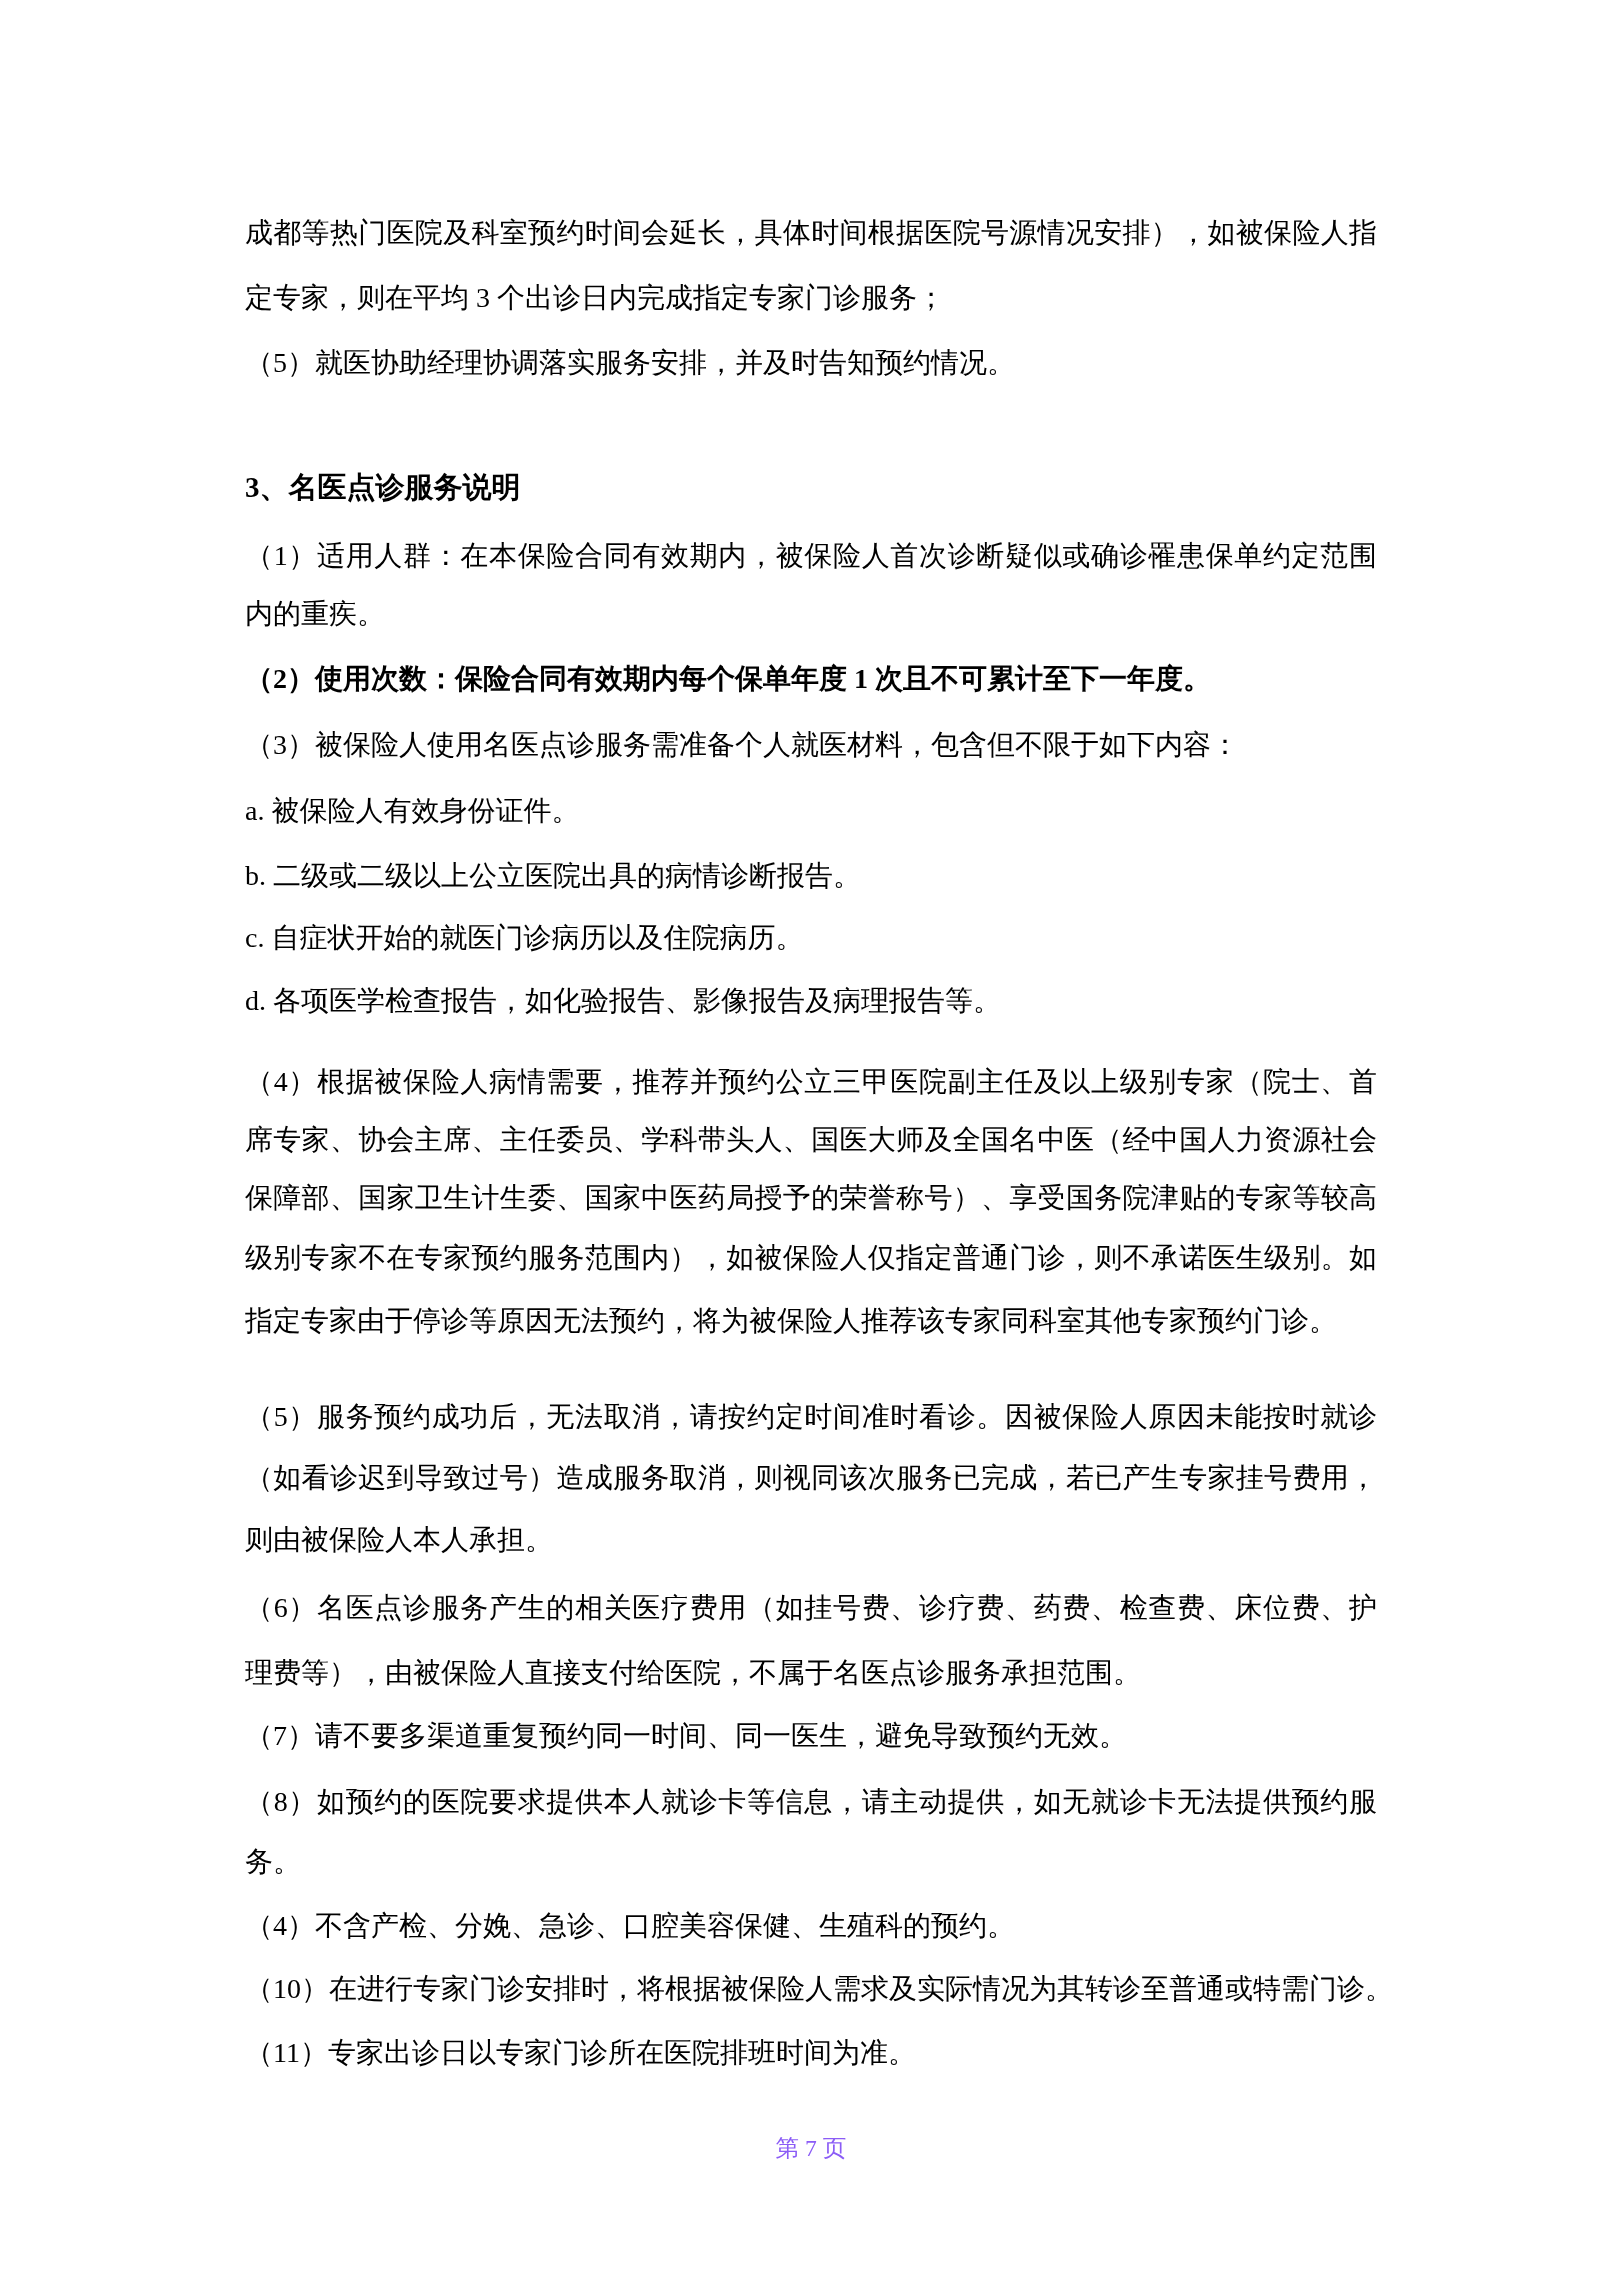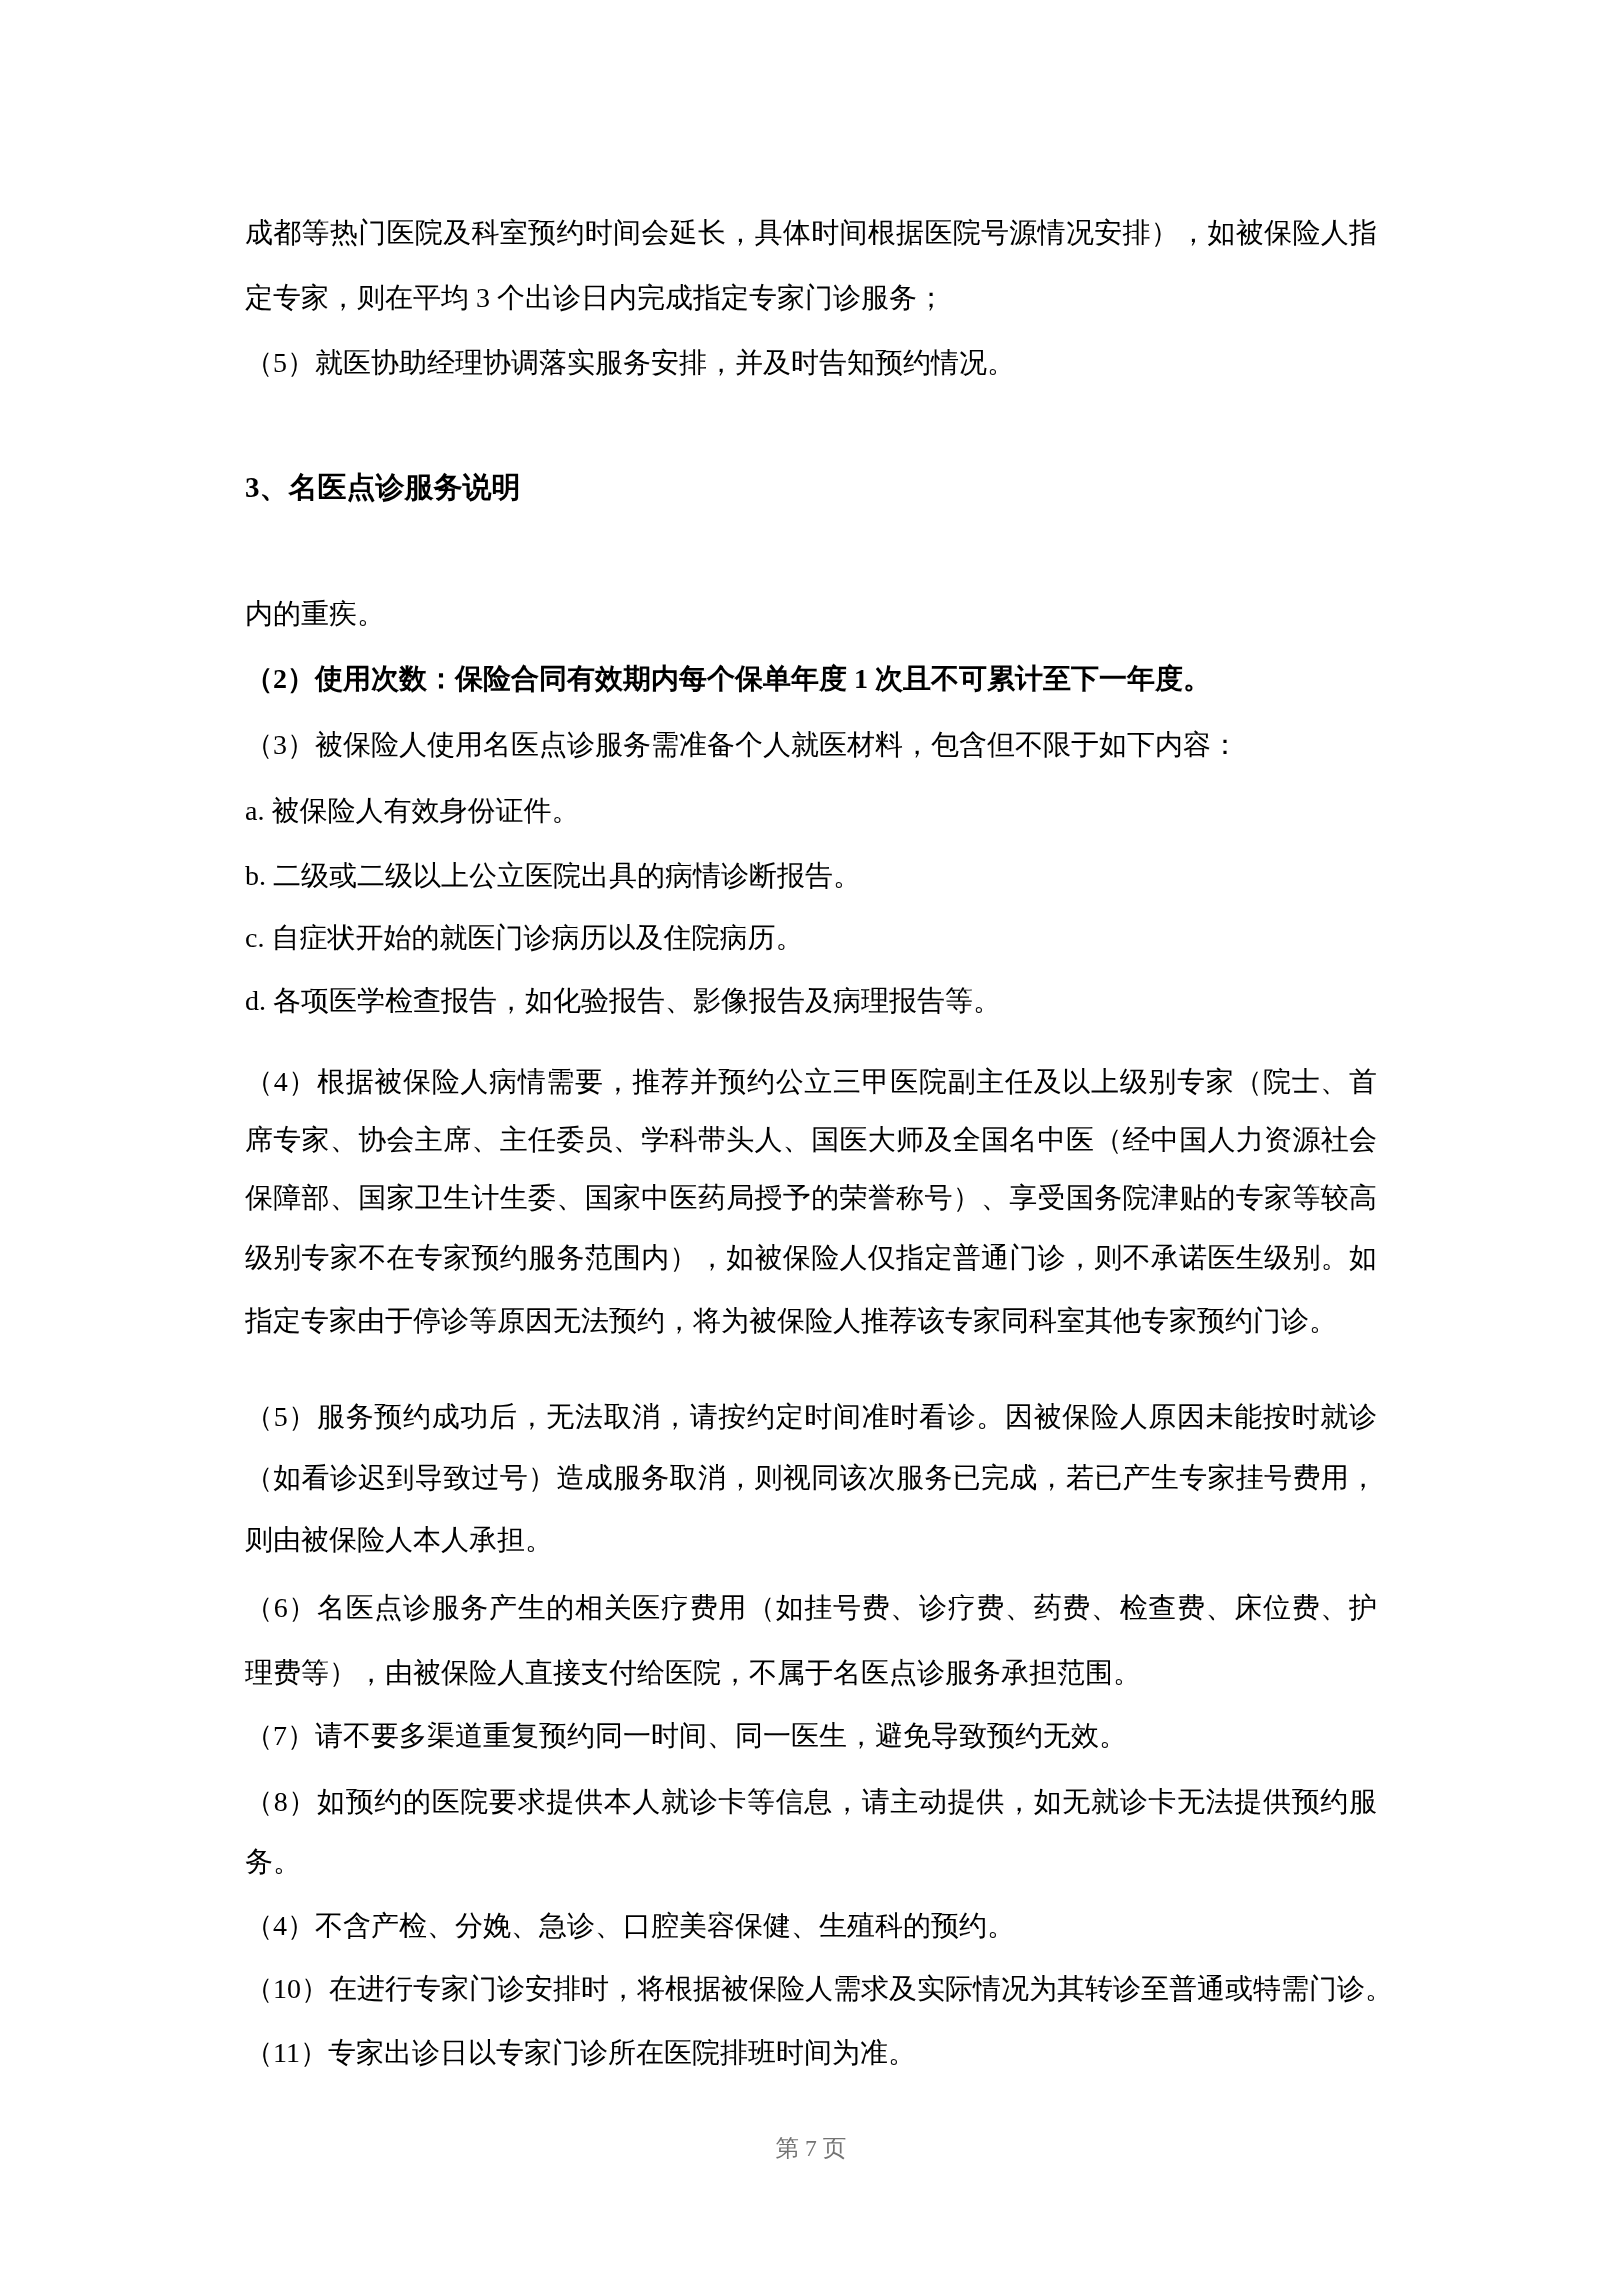"（1）适用人群：在本保险合同有效期内，被保险人首次诊断疑似或确诊罹患保单约定范围" div.line { html: none -> <div>（1）适用人群：在本保险合同有效期内，被保险人首次诊断疑似或确诊罹患保单约定范围</div> }
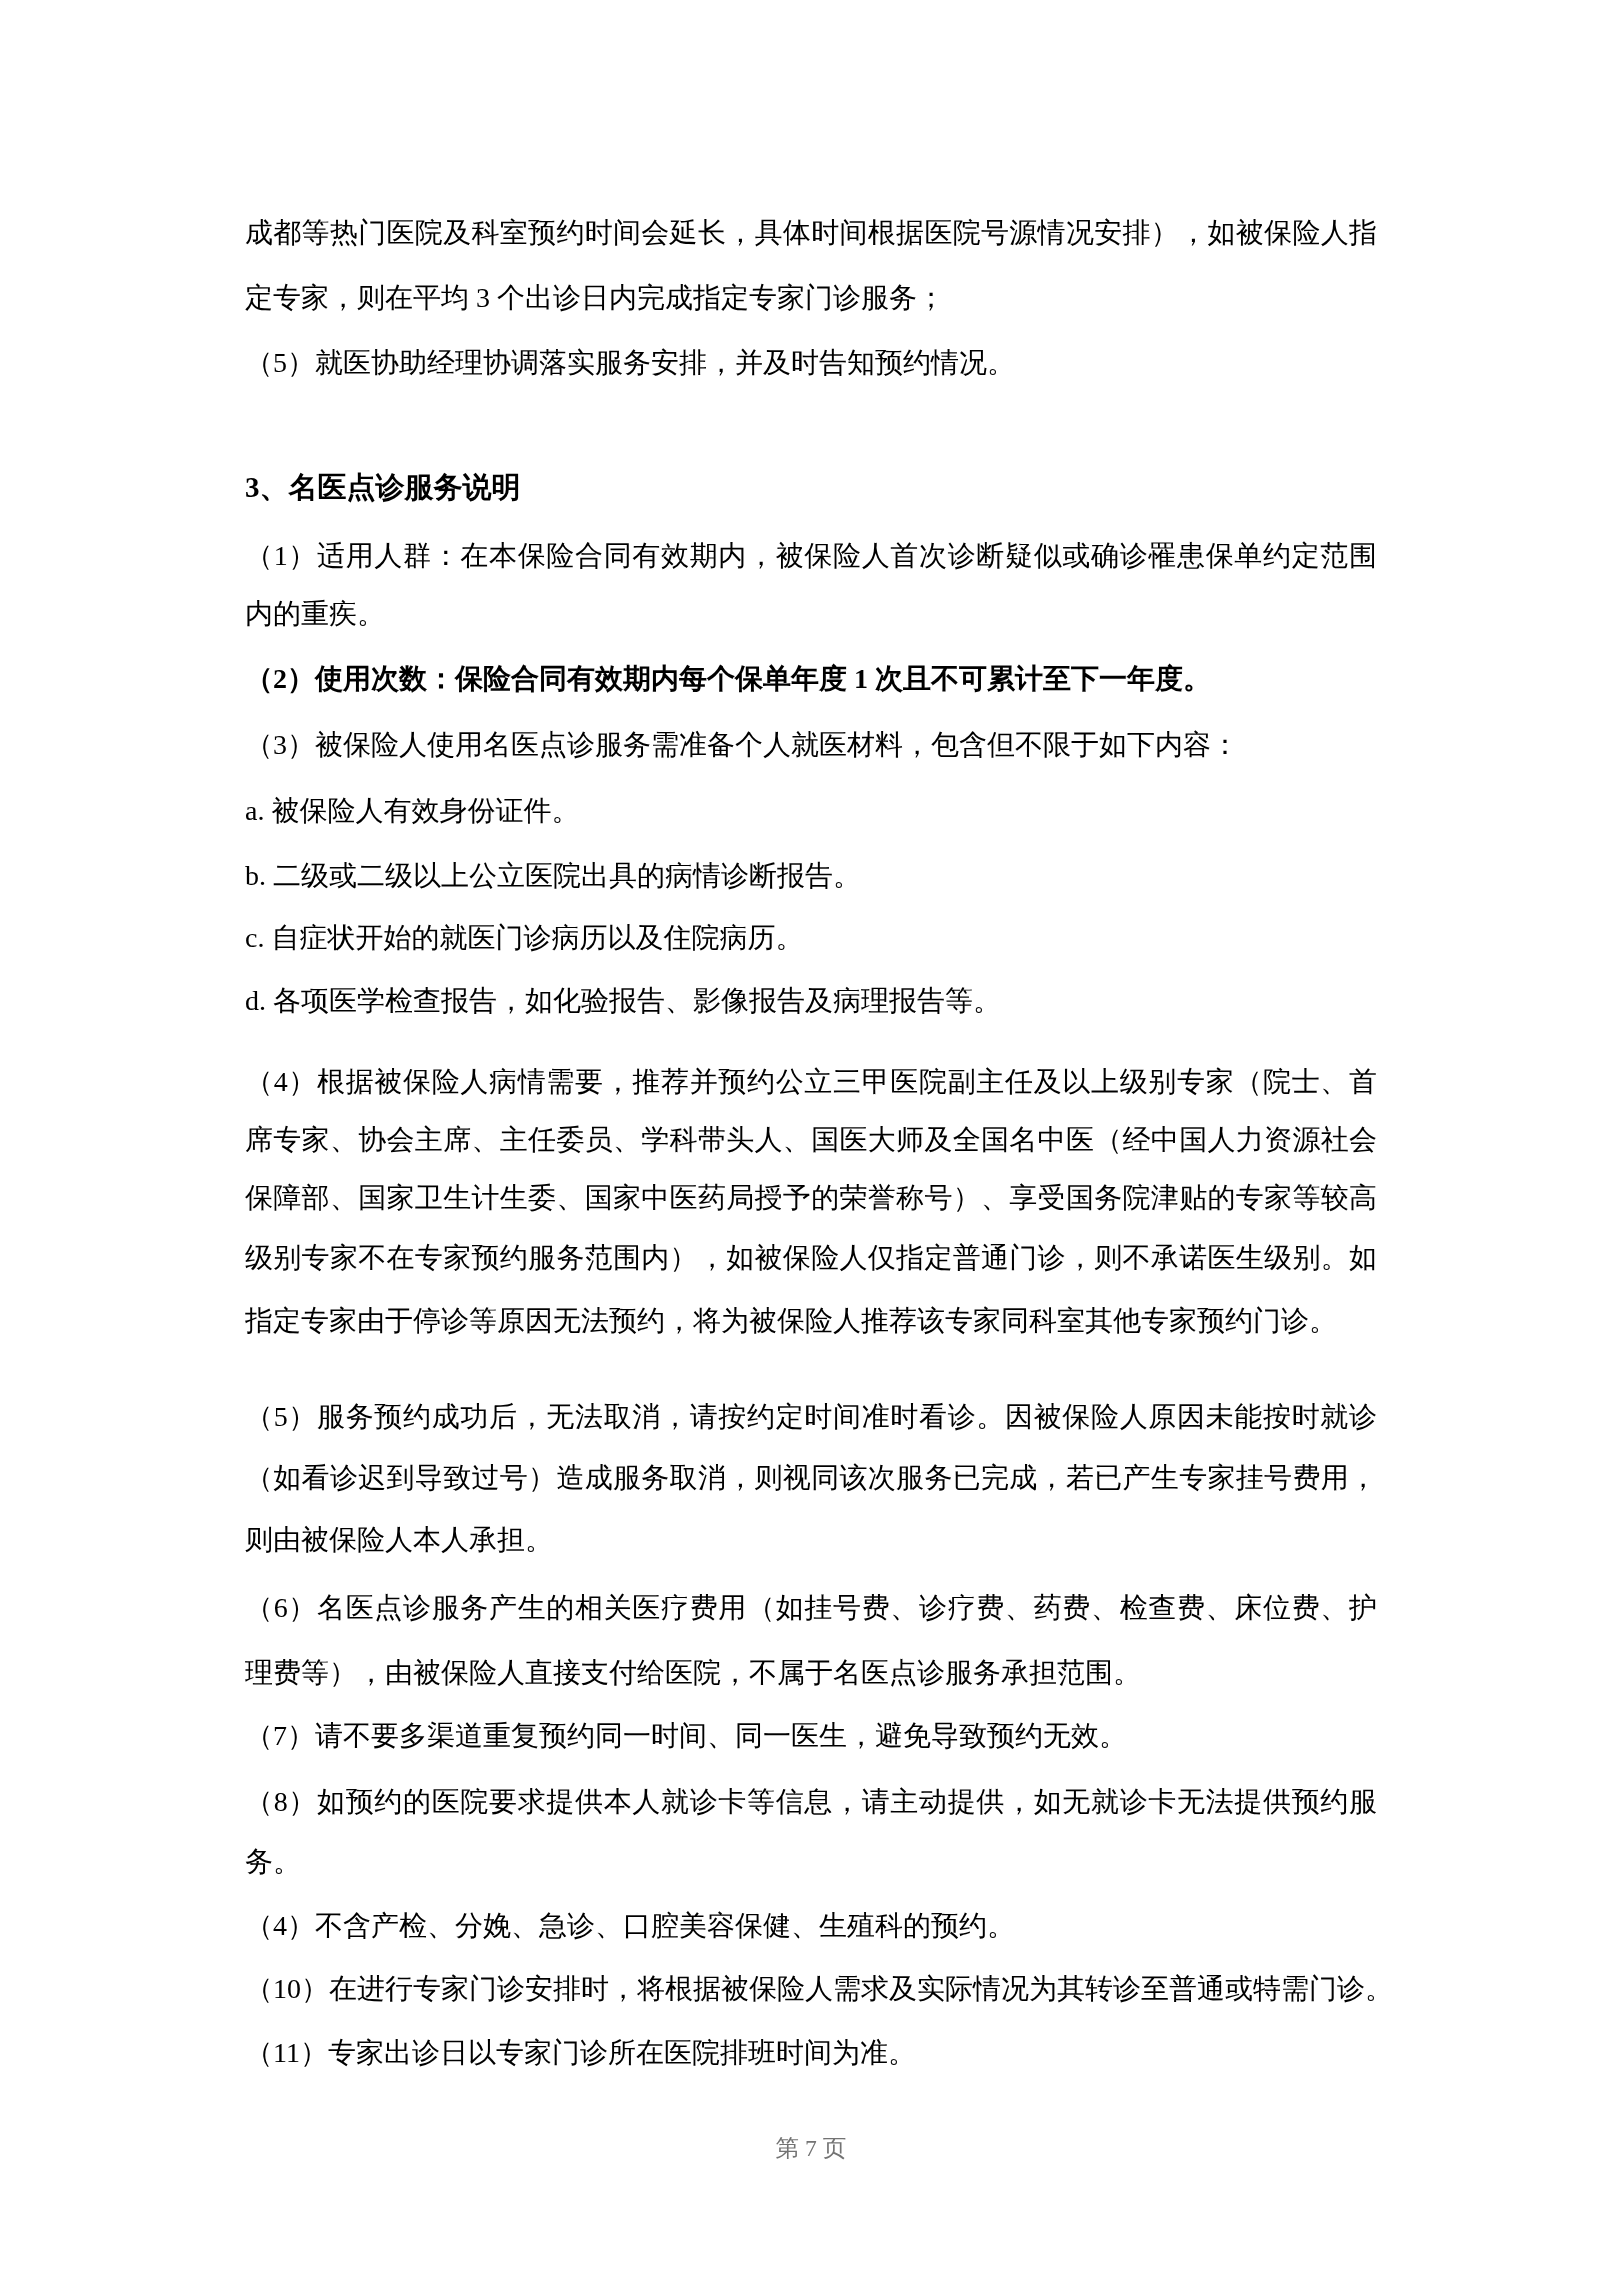"第 7 页" .footer { color: #737373 -> #8b5cf6 }
